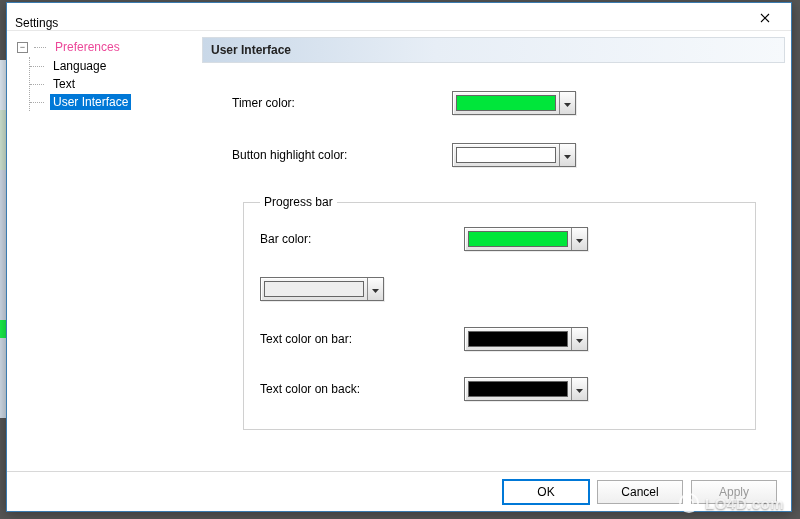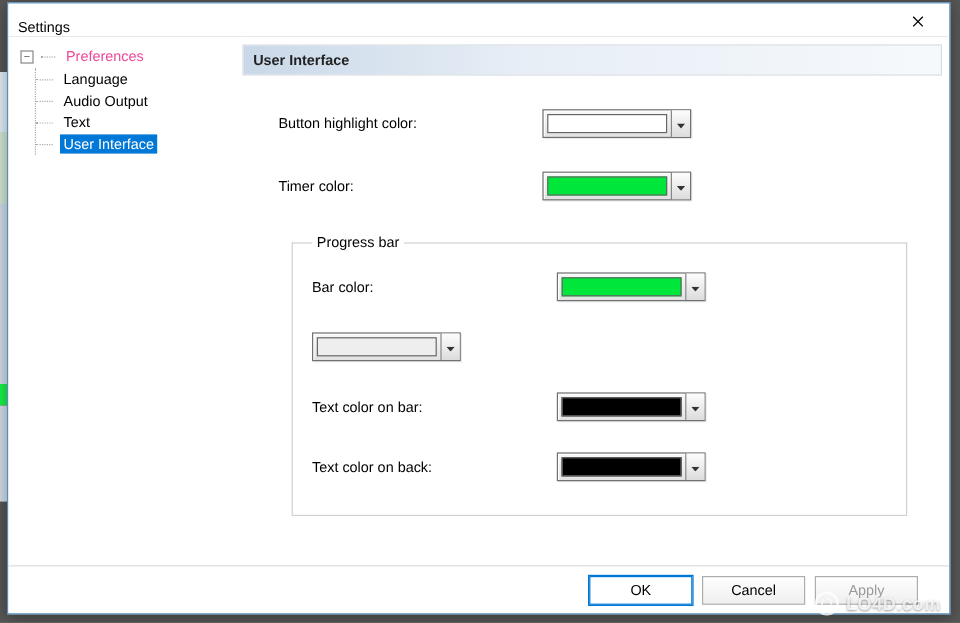"Audio Output" div.tree-item { html: <div> <span>Audio Output</span> </div> -> none }
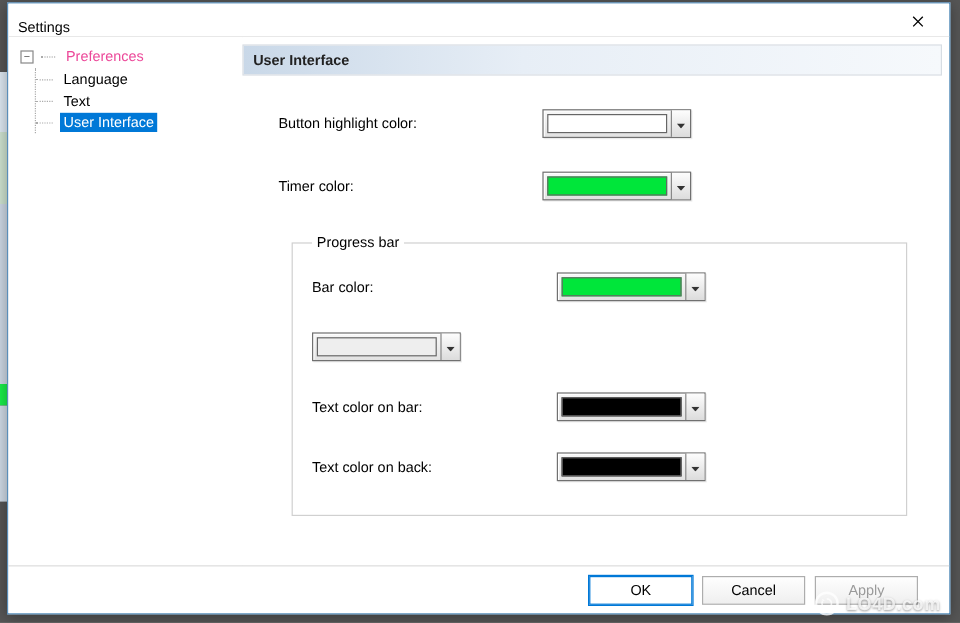"Button highlight color:" div.row { order: before "Timer color:" -> after "Timer color:" }
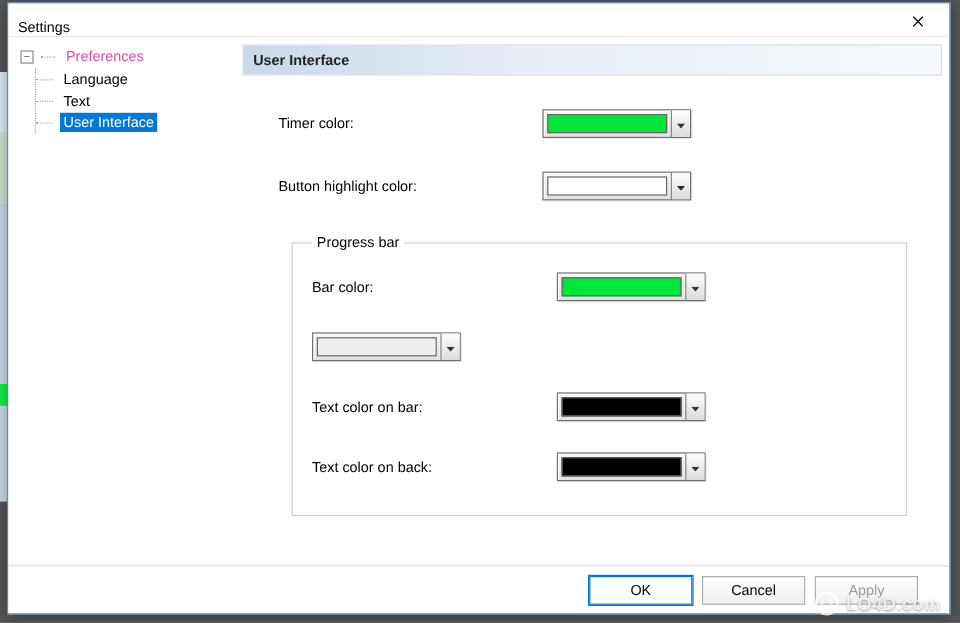"OK" .buttonbar { padding-right: 26px -> 14px }
